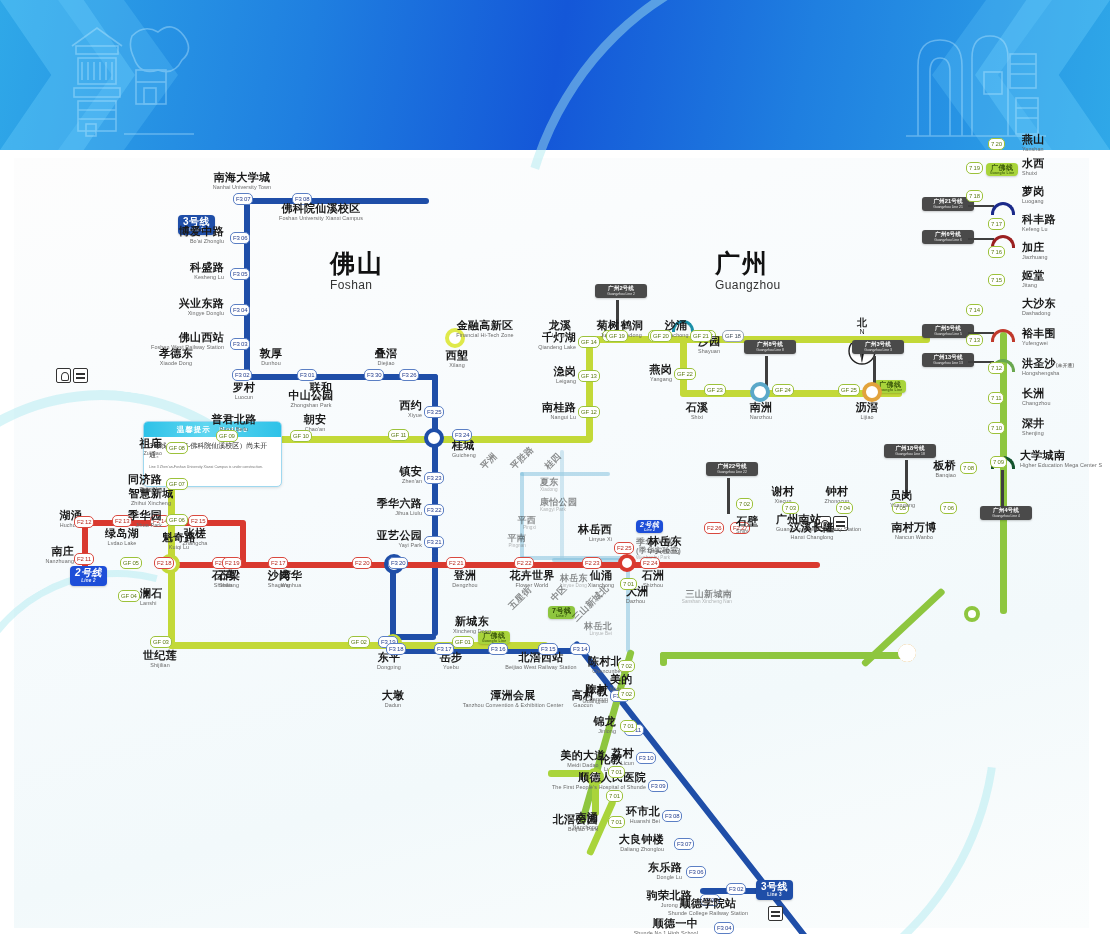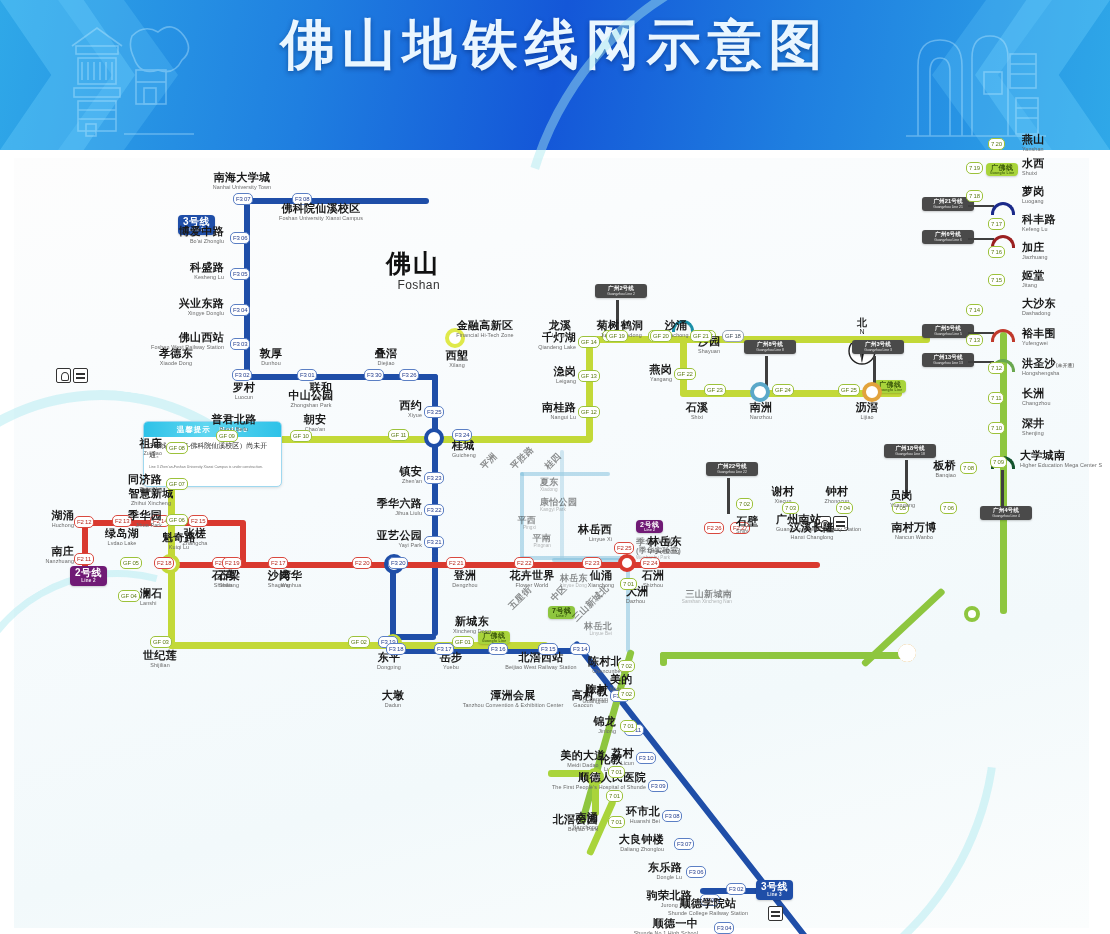"佛山地铁线网示意图" div.hdr-cn { html: <div>佛山地铁线网示意图</div> -> none }
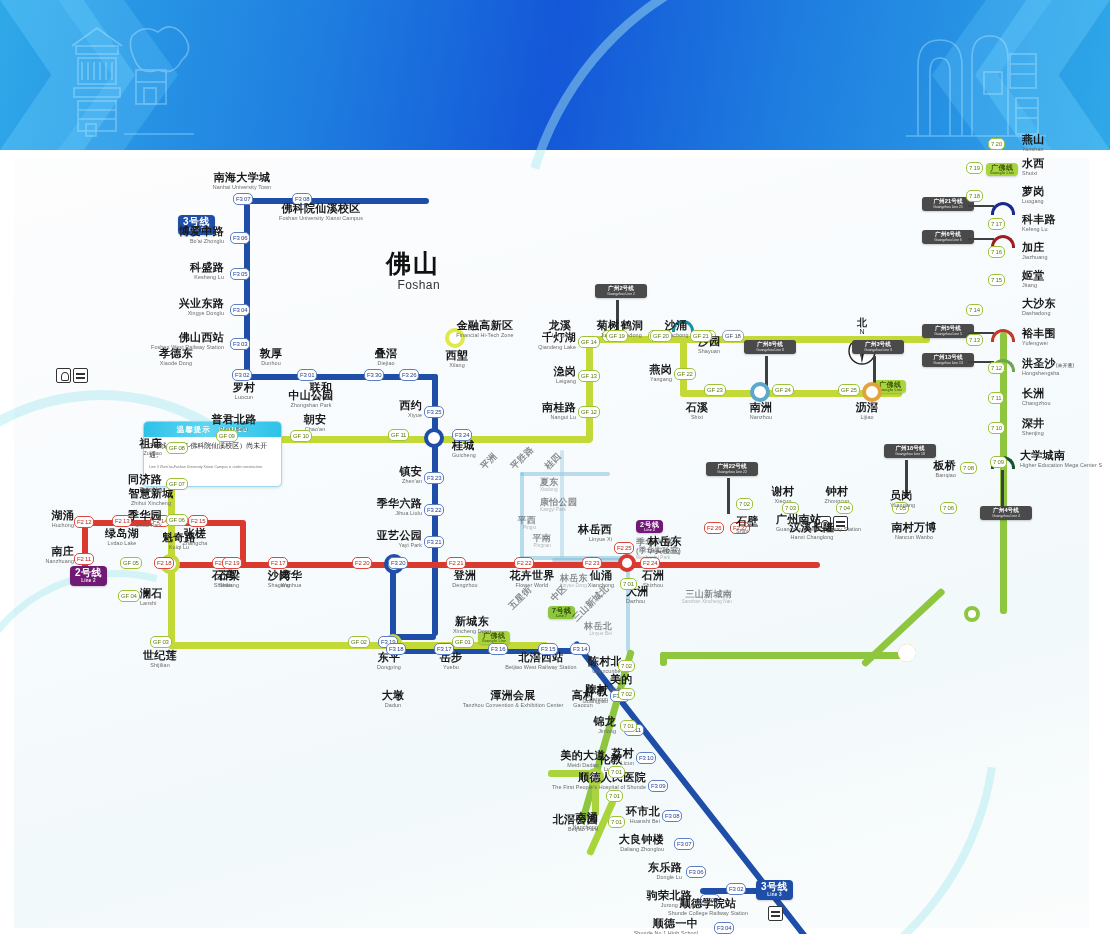"佛山" .city { text-align: right -> left }
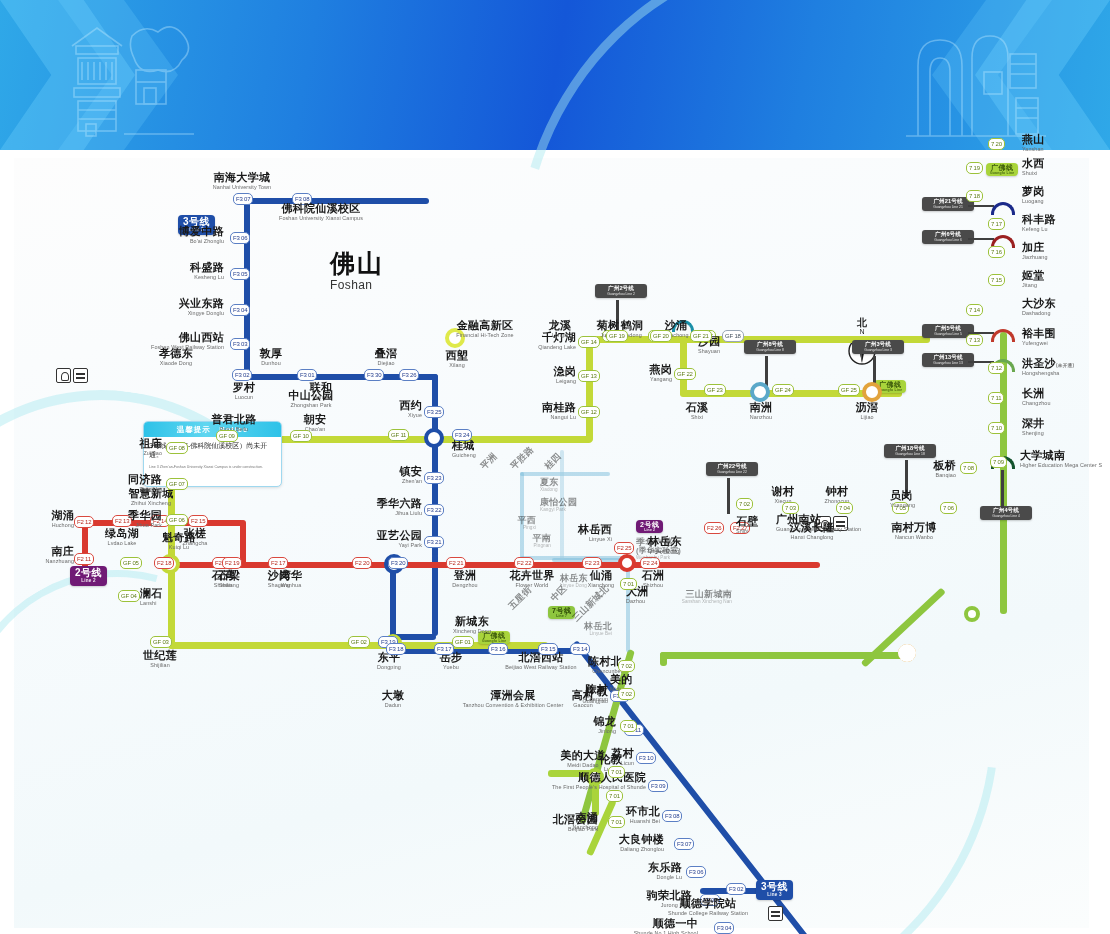"广州" div.city { html: none -> <div> <div>广州</div> <div>Guangzhou</div> </div> }
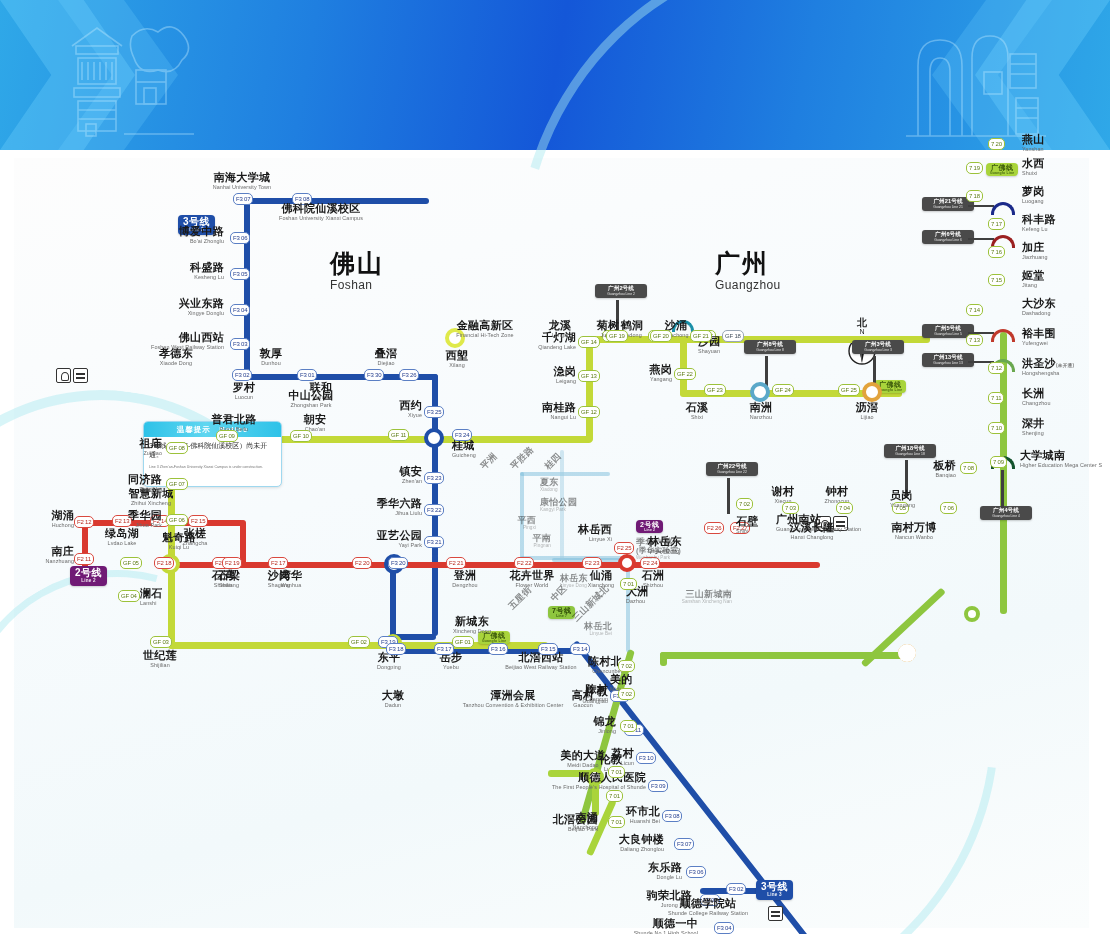"湖涌" div.st { left: 10px -> 18px }
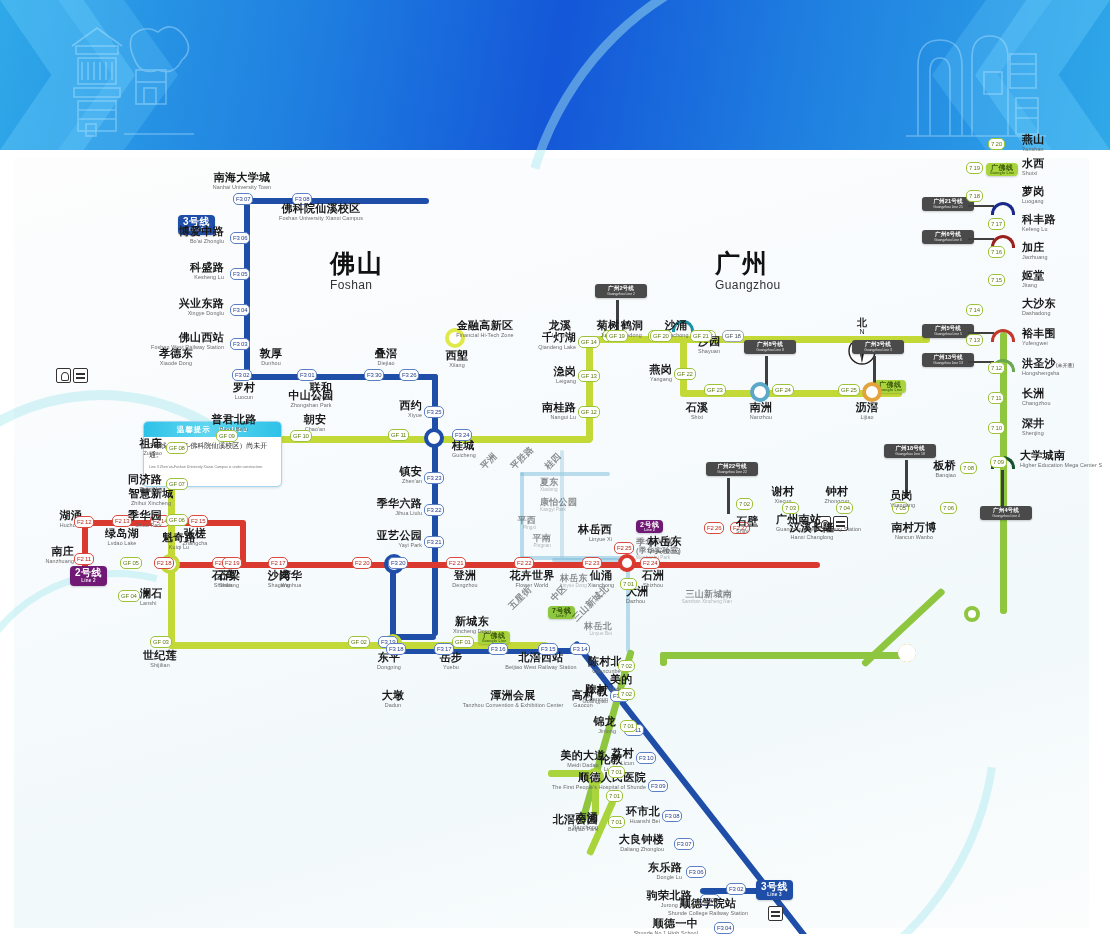"平南" div.st { left: 493px -> 468px }
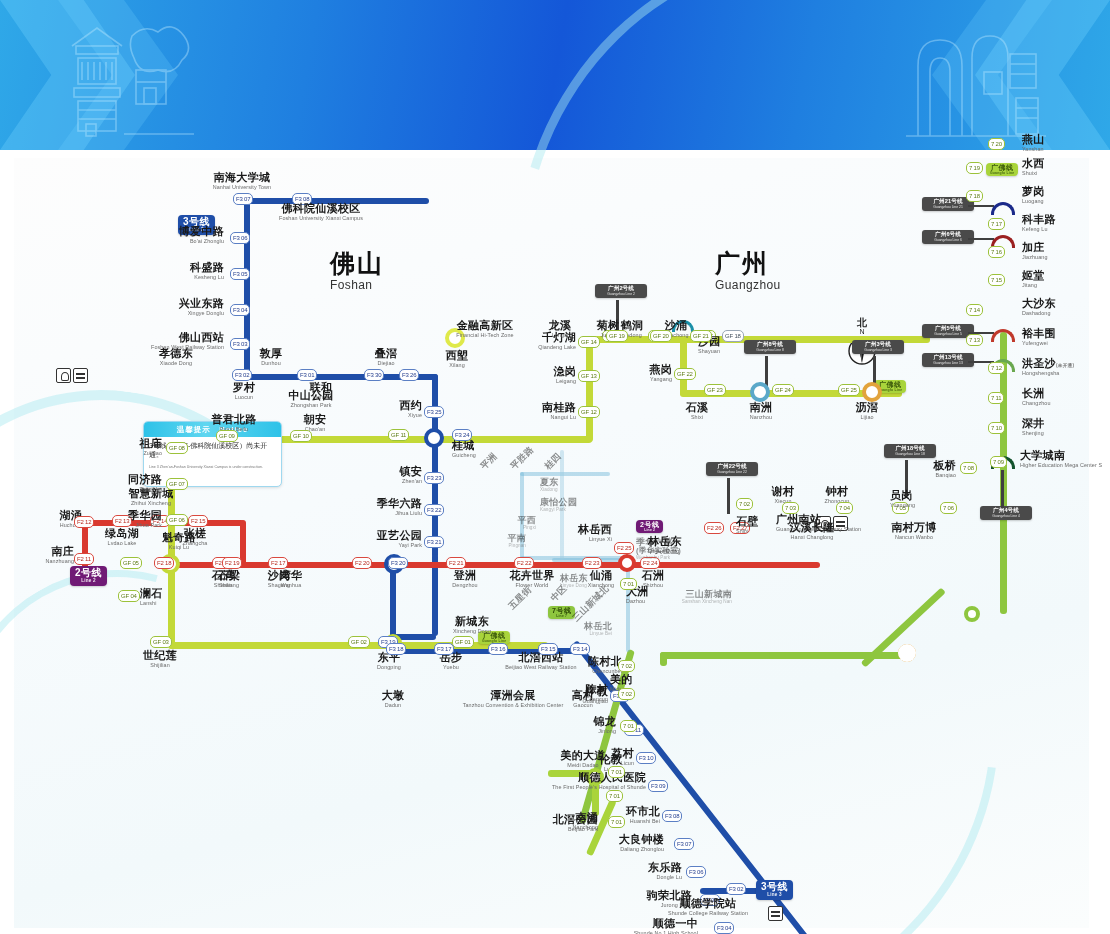"2号线" .badge.red { background: #701a75 -> #1d4ed8; font-style: none -> italic }
